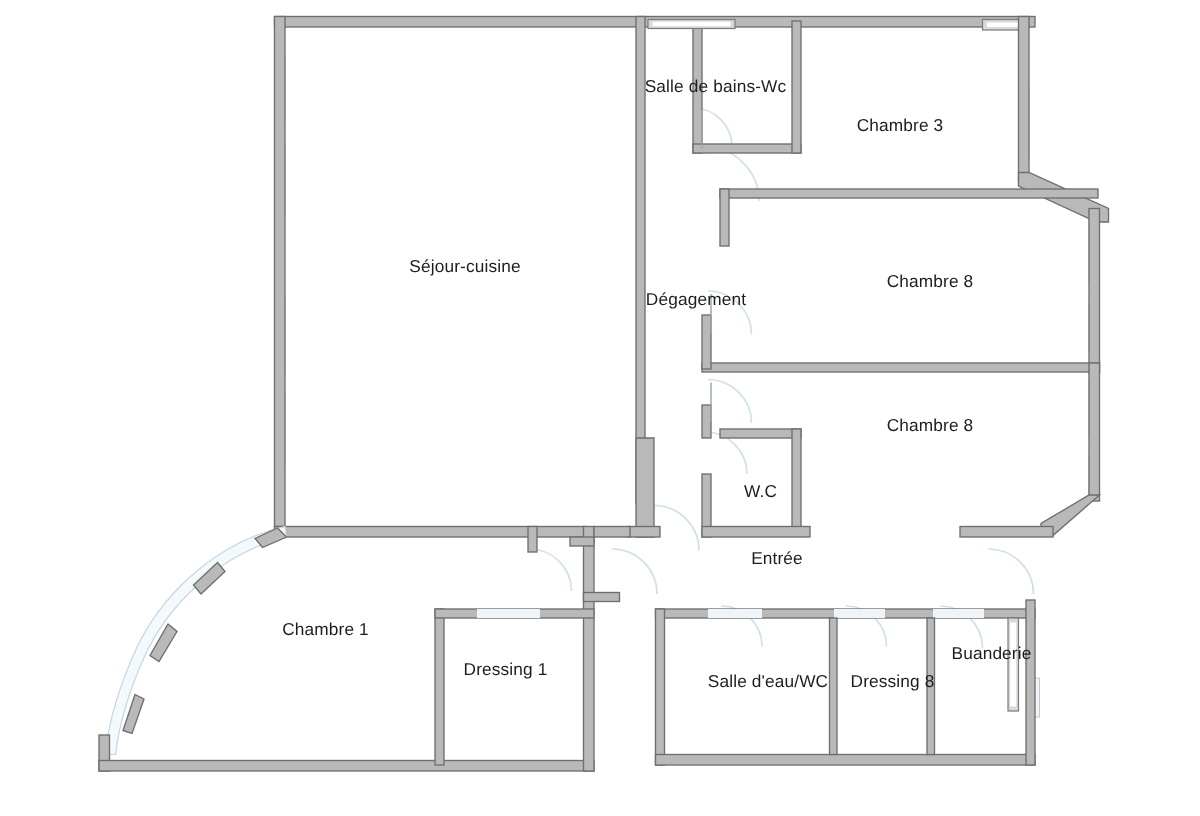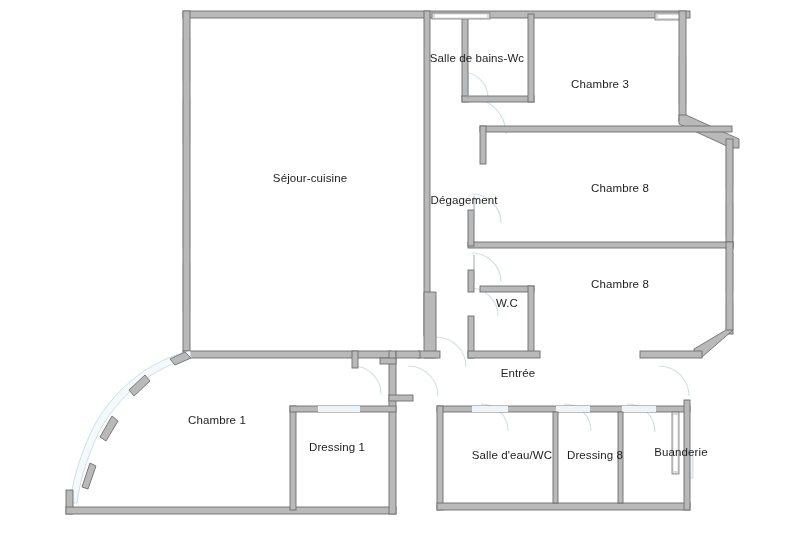"W.C" div.room-label { top: 303px -> 328px }
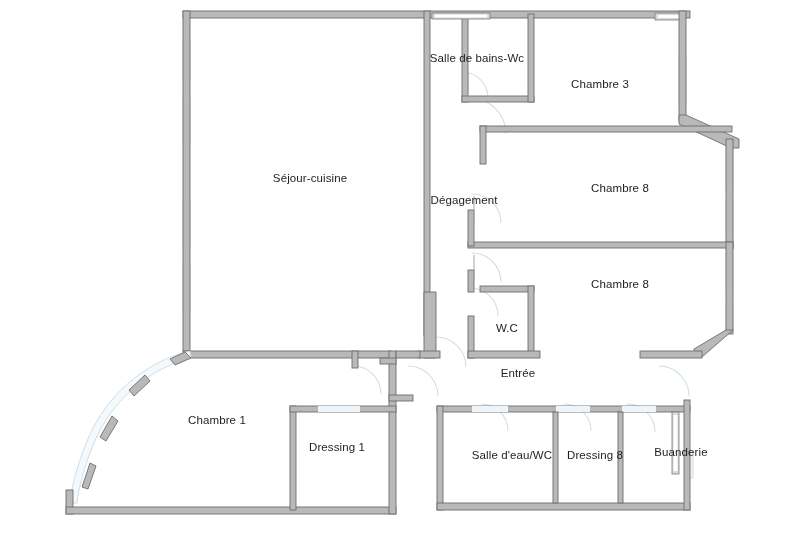"Buanderie" div.room-label { margin-left: 20px -> none; top: 452px -> 436px }
